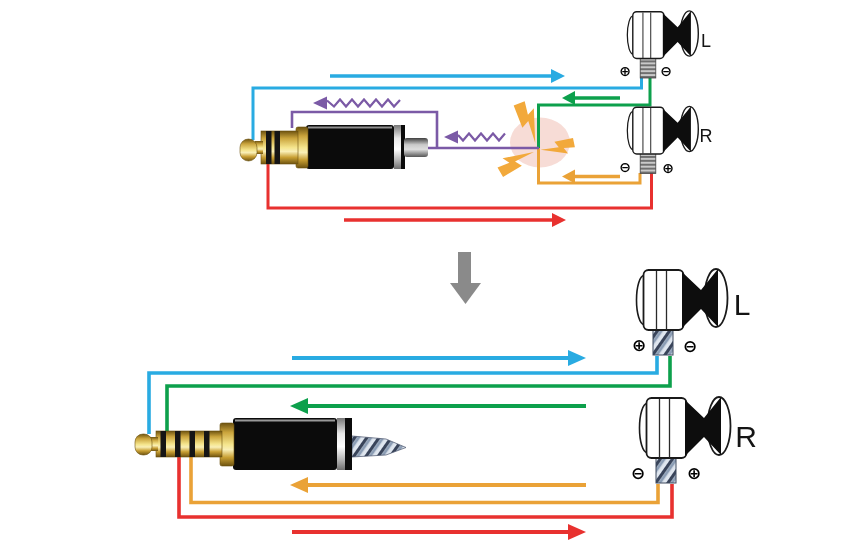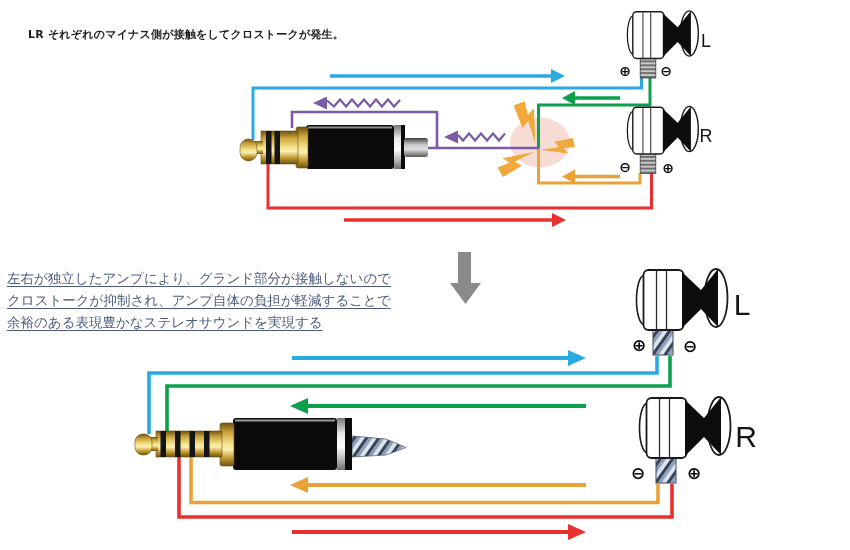"LR それぞれのマイナス側が接触をしてクロストークが発生。" span.ln { html: <span>LR それぞれのマイナス側が接触をしてクロストークが発生。</span> -> none }
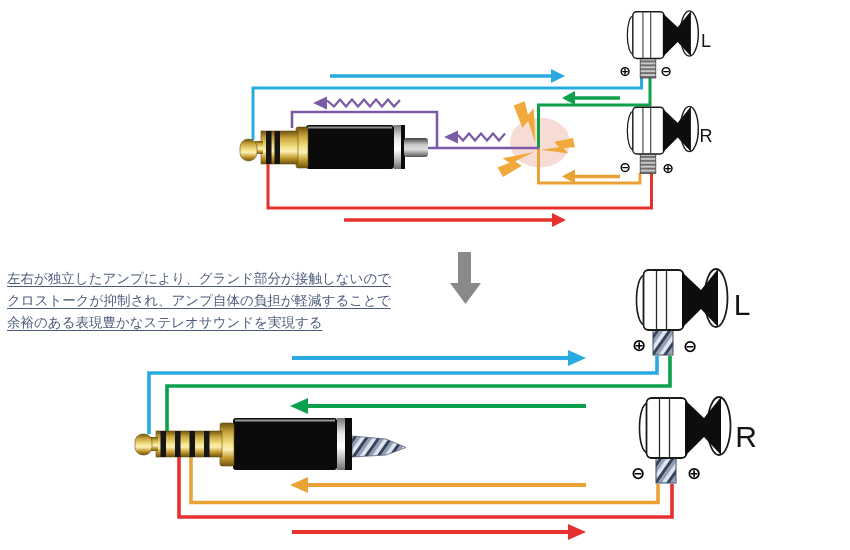"左右が独立したアンプにより、グランド部分が接触しないので" div.abs { html: <div> <span>左右が独立したアンプにより、グランド部分が接触しないので</span> <span>クロストークが抑制され、アンプ自体の負担が軽減することで</span> <span>余裕のある表現豊かなステレオサウンドを実現する</span> </div> -> none }
